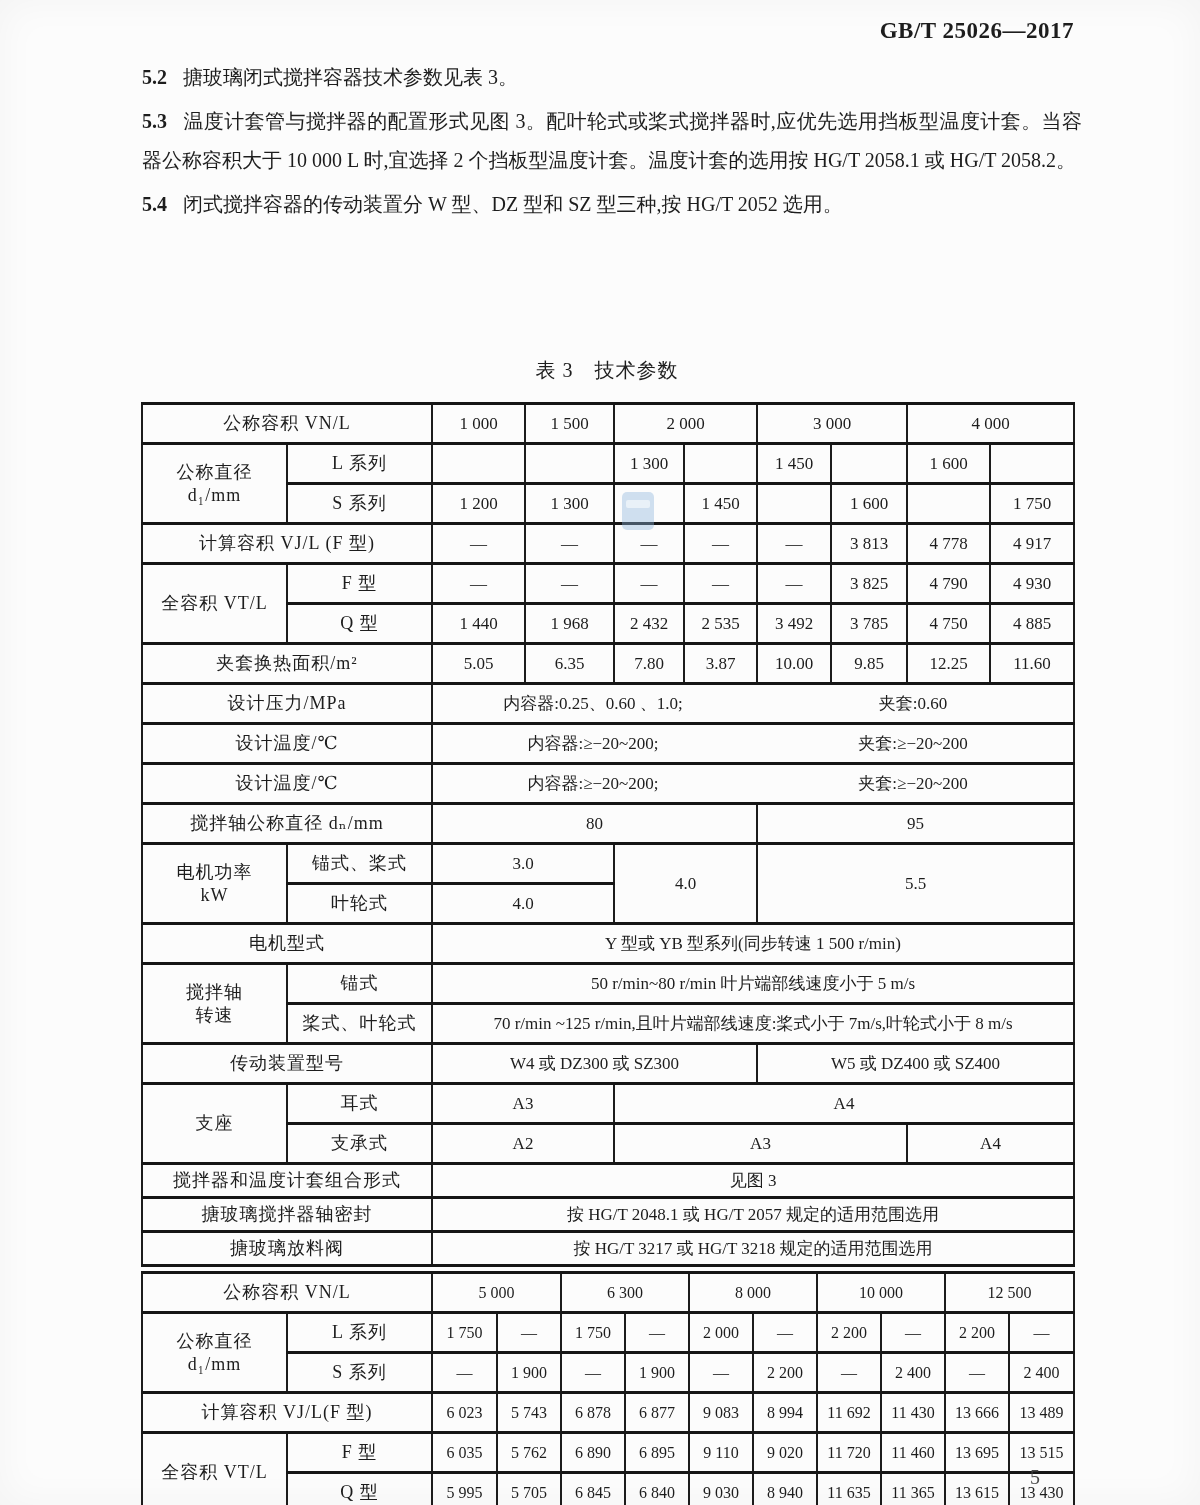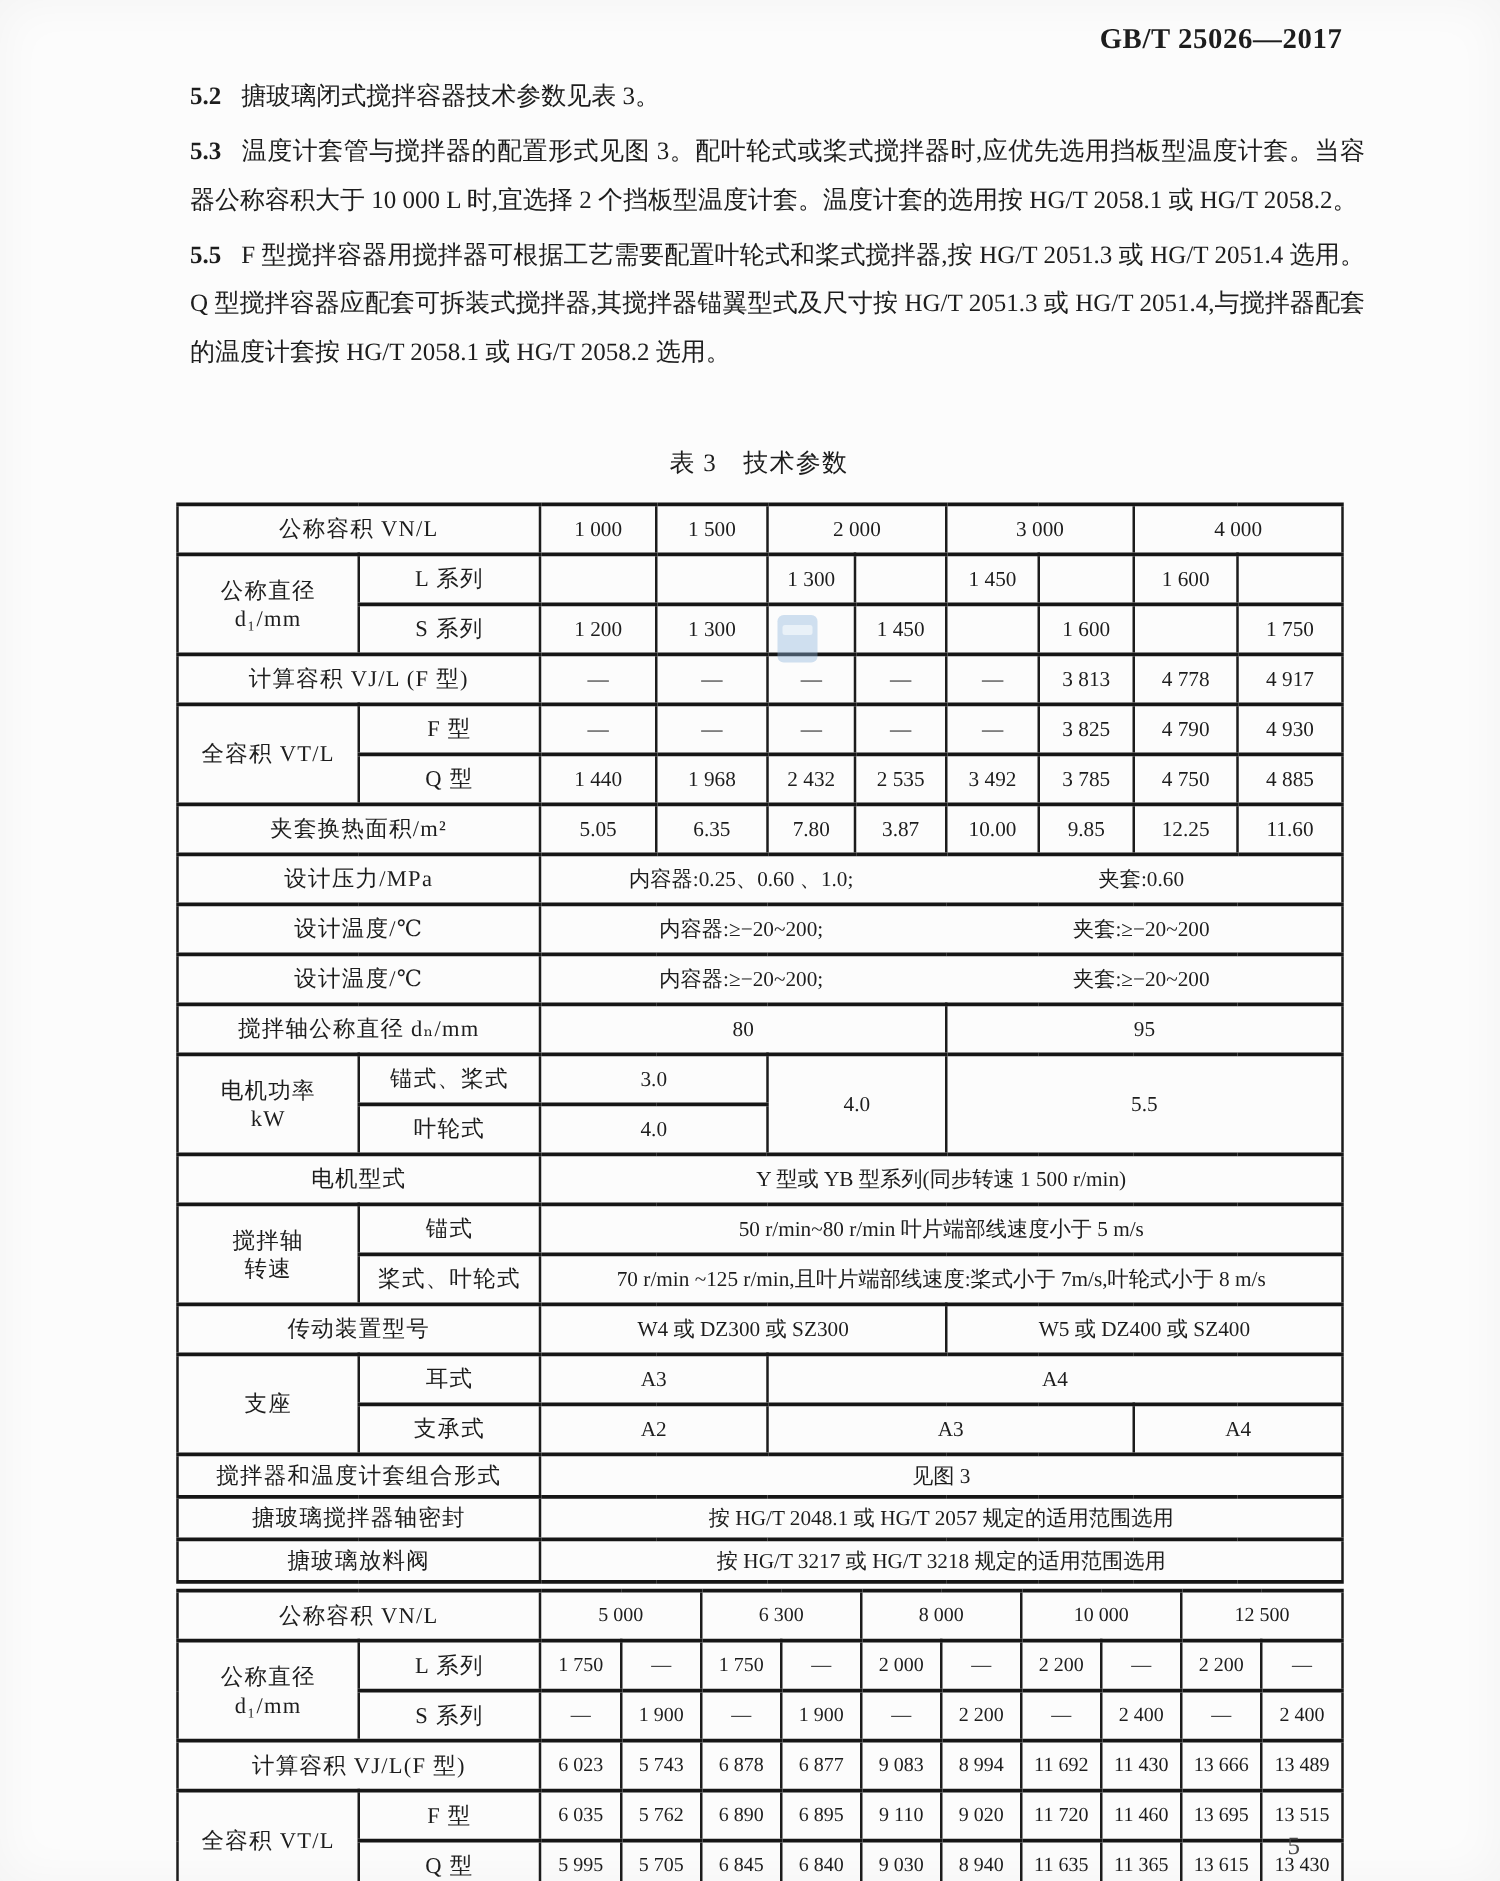"5.2 搪玻璃闭式搅拌容器技术参数见表 3。" .clauses { left: 152px -> 142px }
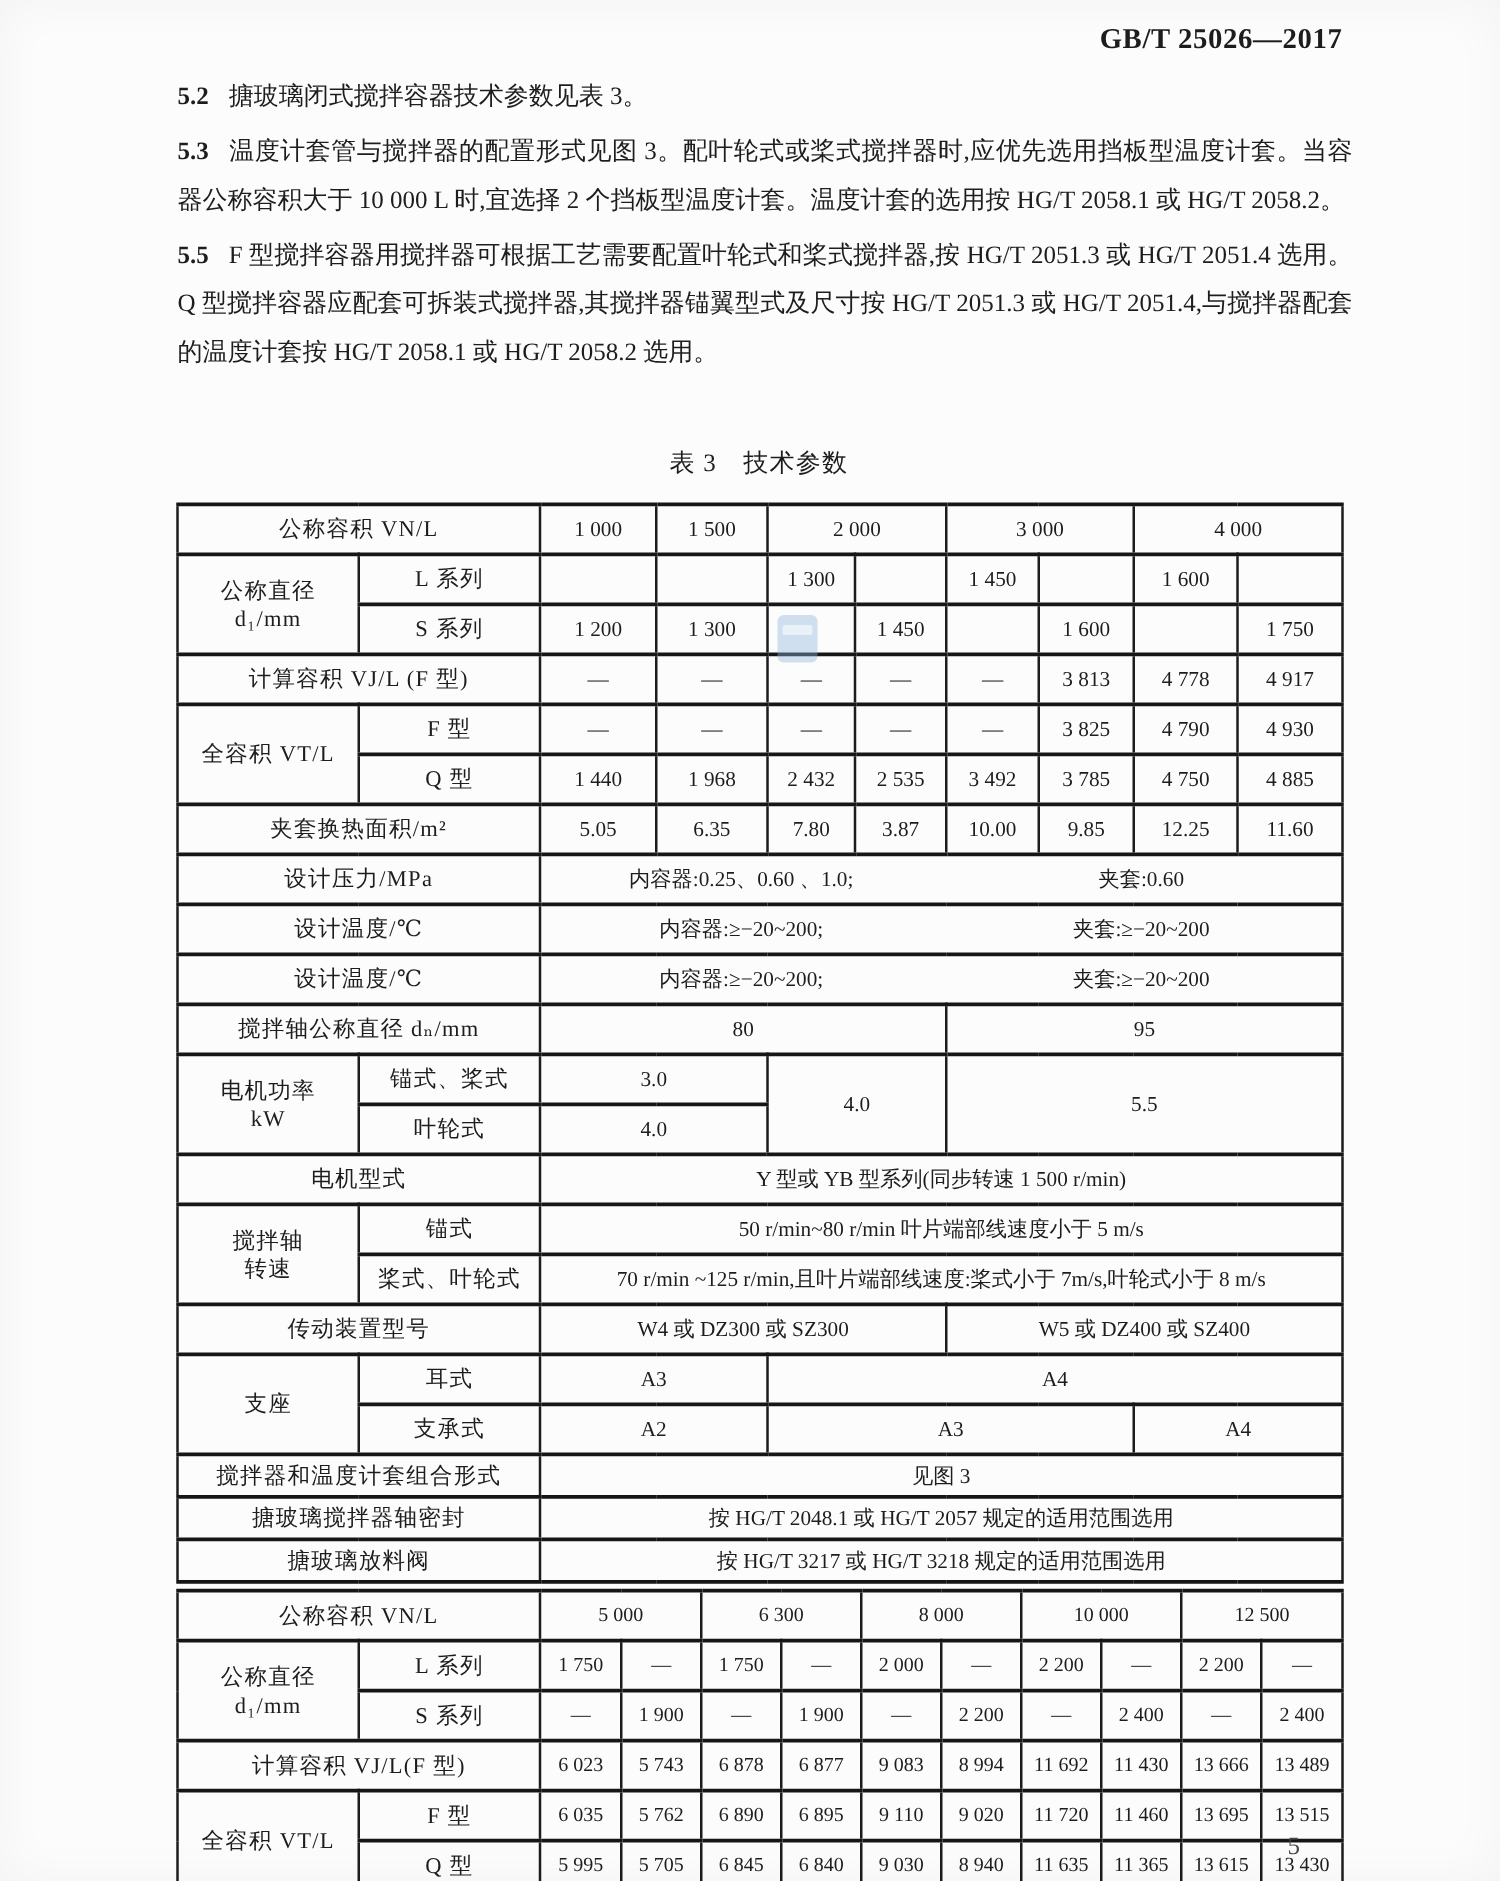"5.4 闭式搅拌容器的传动装置分 W 型、DZ 型和" p.clause { html: none -> <p> <span>5.4</span><span>闭式搅拌容器的传动装置分 W 型、DZ 型和 SZ 型三种,按 HG/T 2052 选用。</span> </p> }
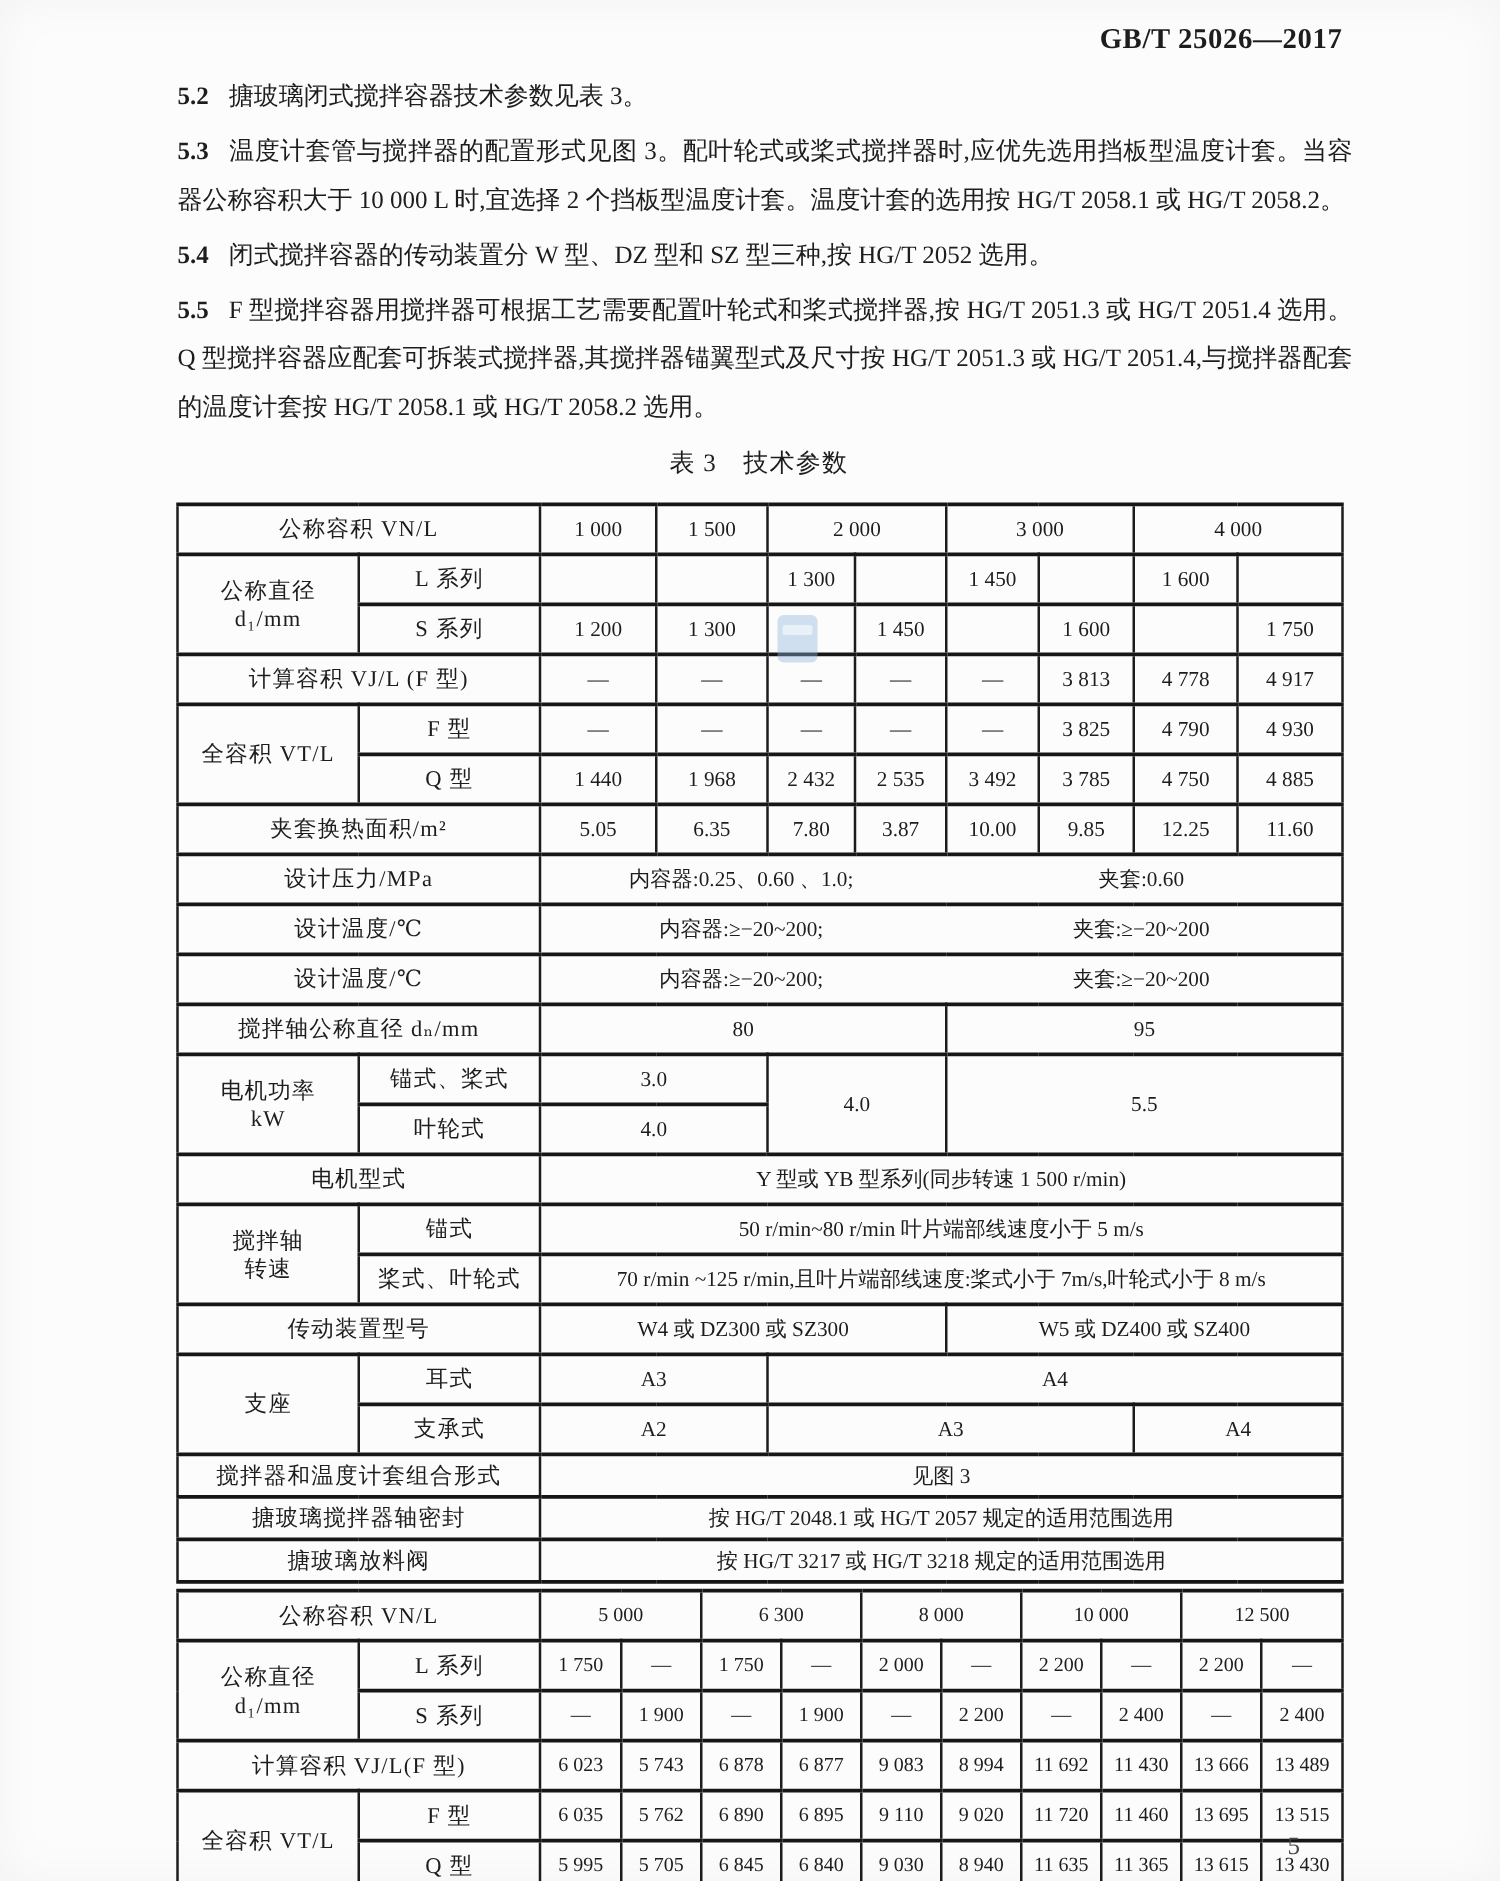"5.5 F 型搅拌容器用搅拌器可根据工艺需要配置叶轮式和桨式搅拌器,按 HG/T" p.clause { html: <p> <span>5.5</span><span>F 型搅拌容器用搅拌器可根据工艺需要配置叶轮式和桨式搅拌器,按 HG/T 2051.3 或 HG/T 2051.4 选用。Q 型搅拌容器应配套可拆装式搅拌器,其搅拌器锚翼型式及尺寸按 HG/T 2051.3 或 HG/T 2051.4,与搅拌器配套的温度计套按 HG/T 2058.1 或 HG/T 2058.2 选用。</span> </p> -> none }
